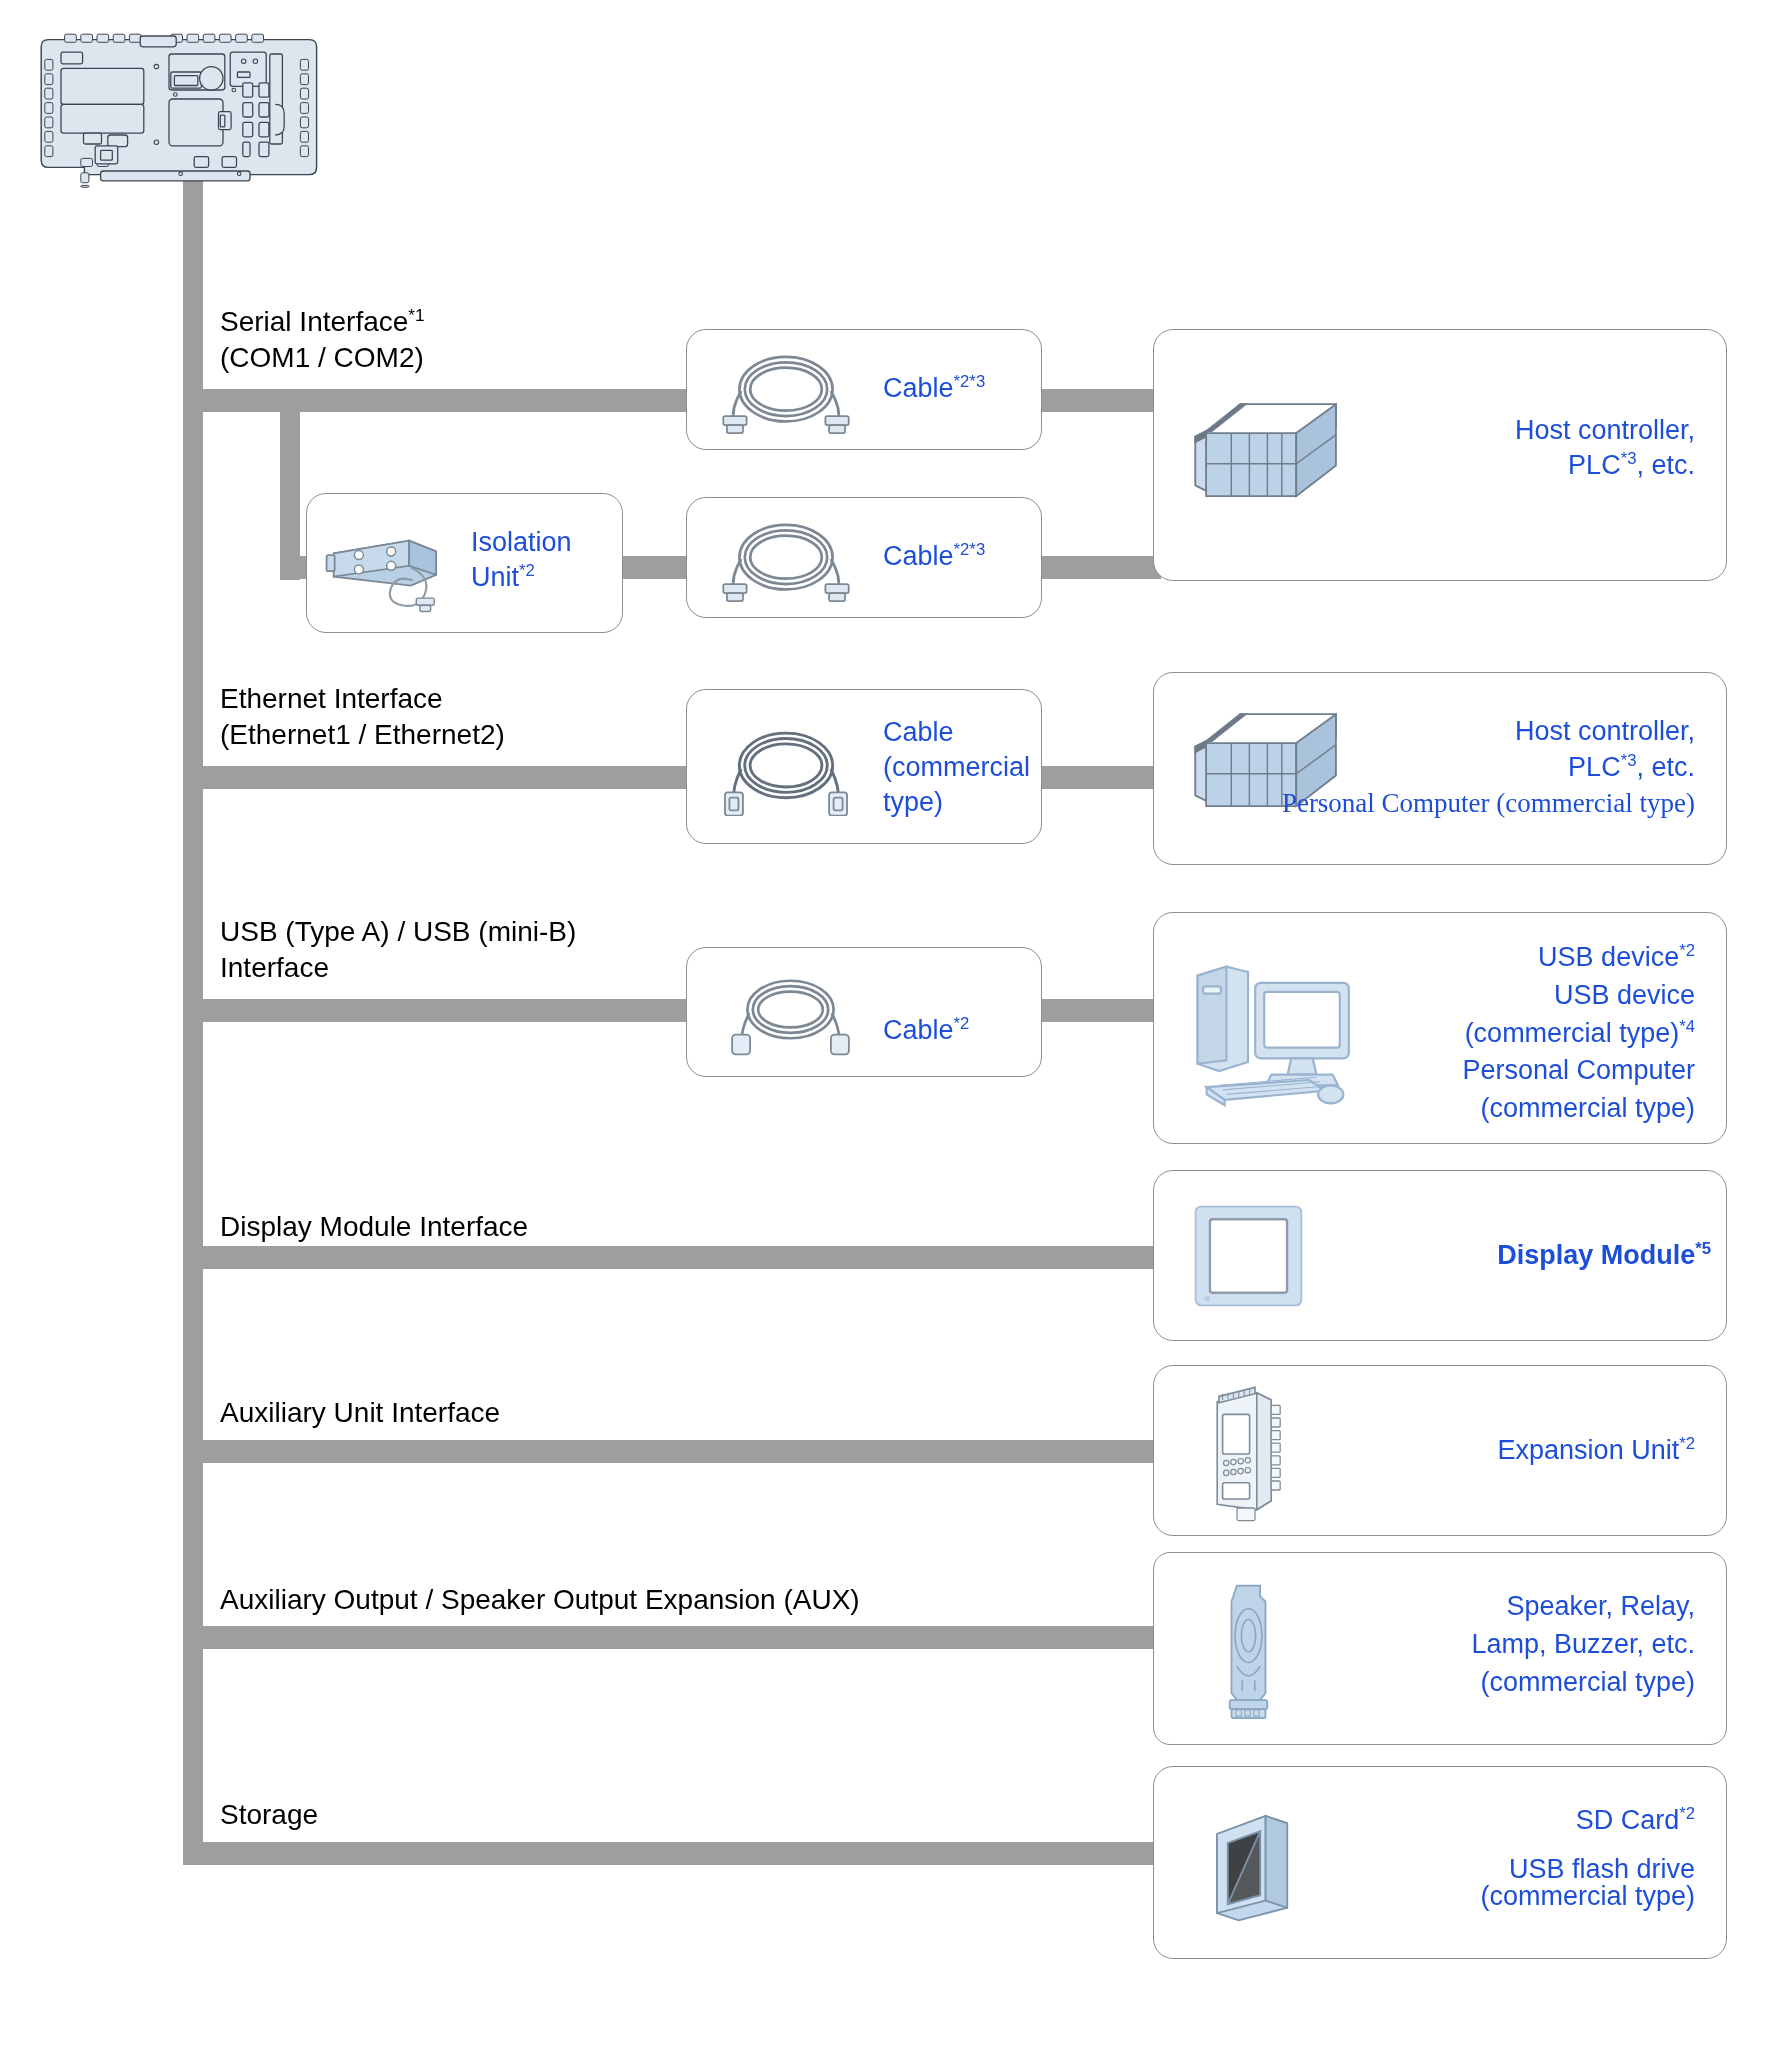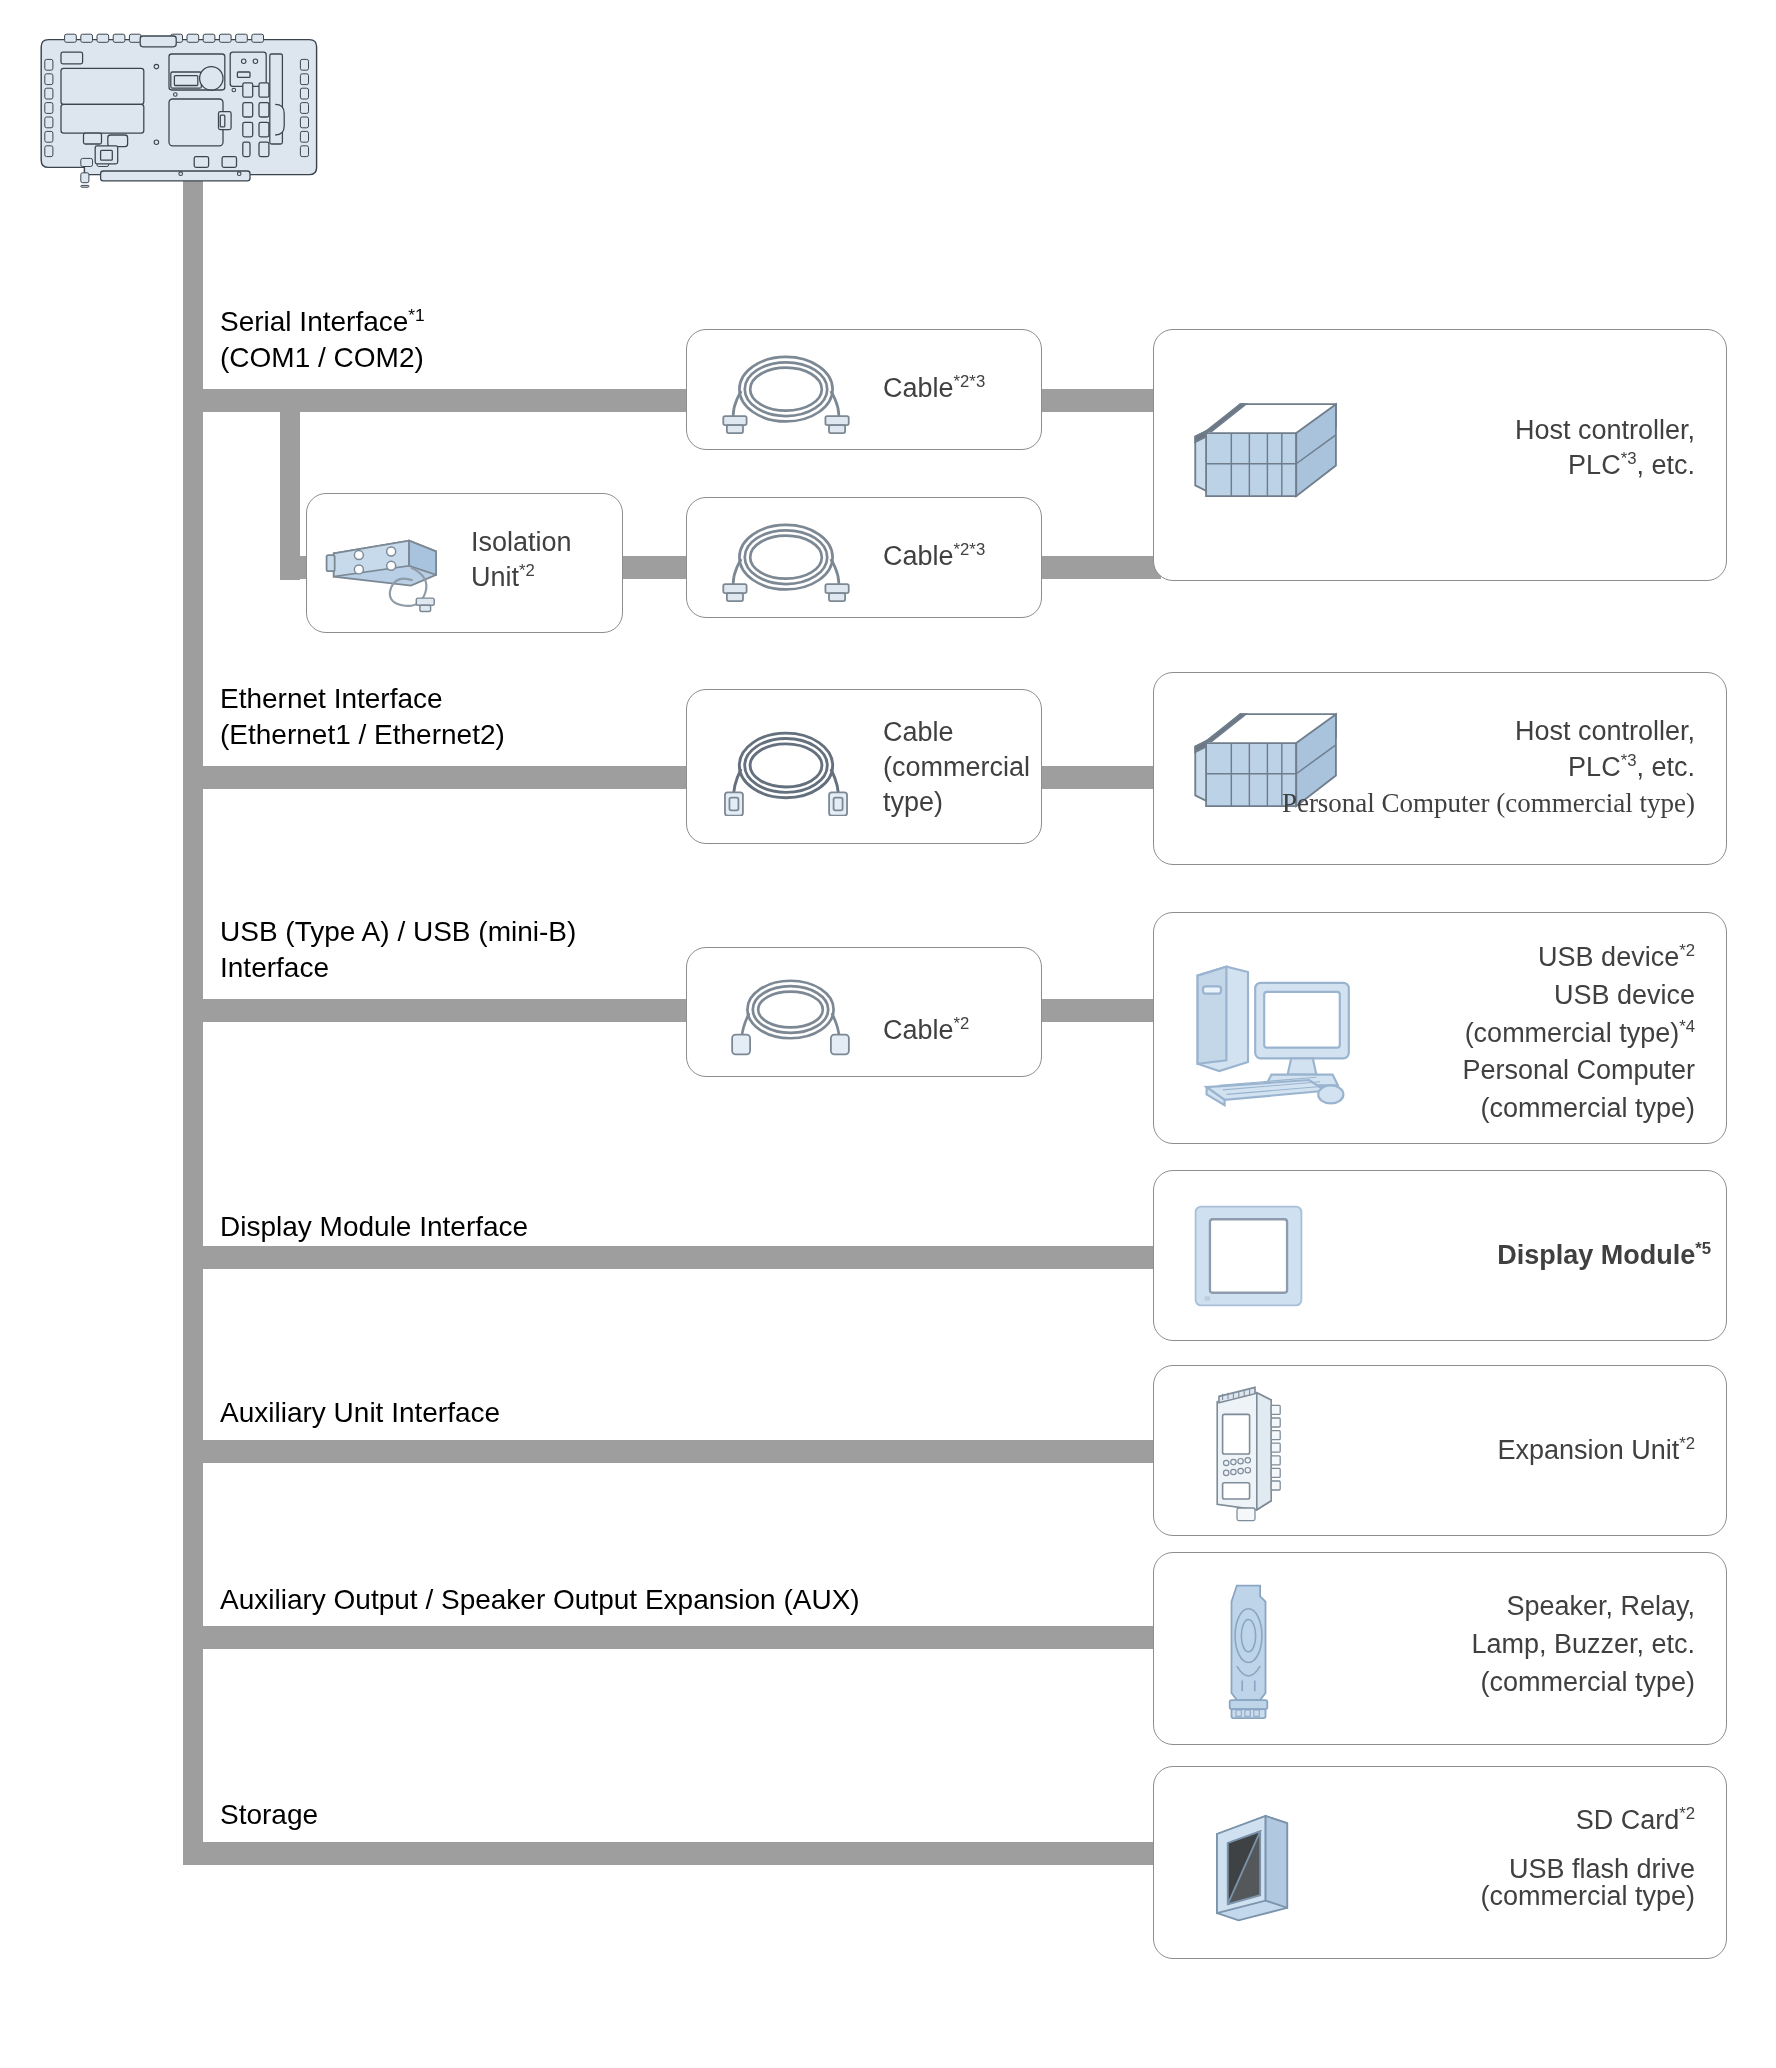"Cable*2*3" .card .txt { color: #404040 -> #1d4ed8 }
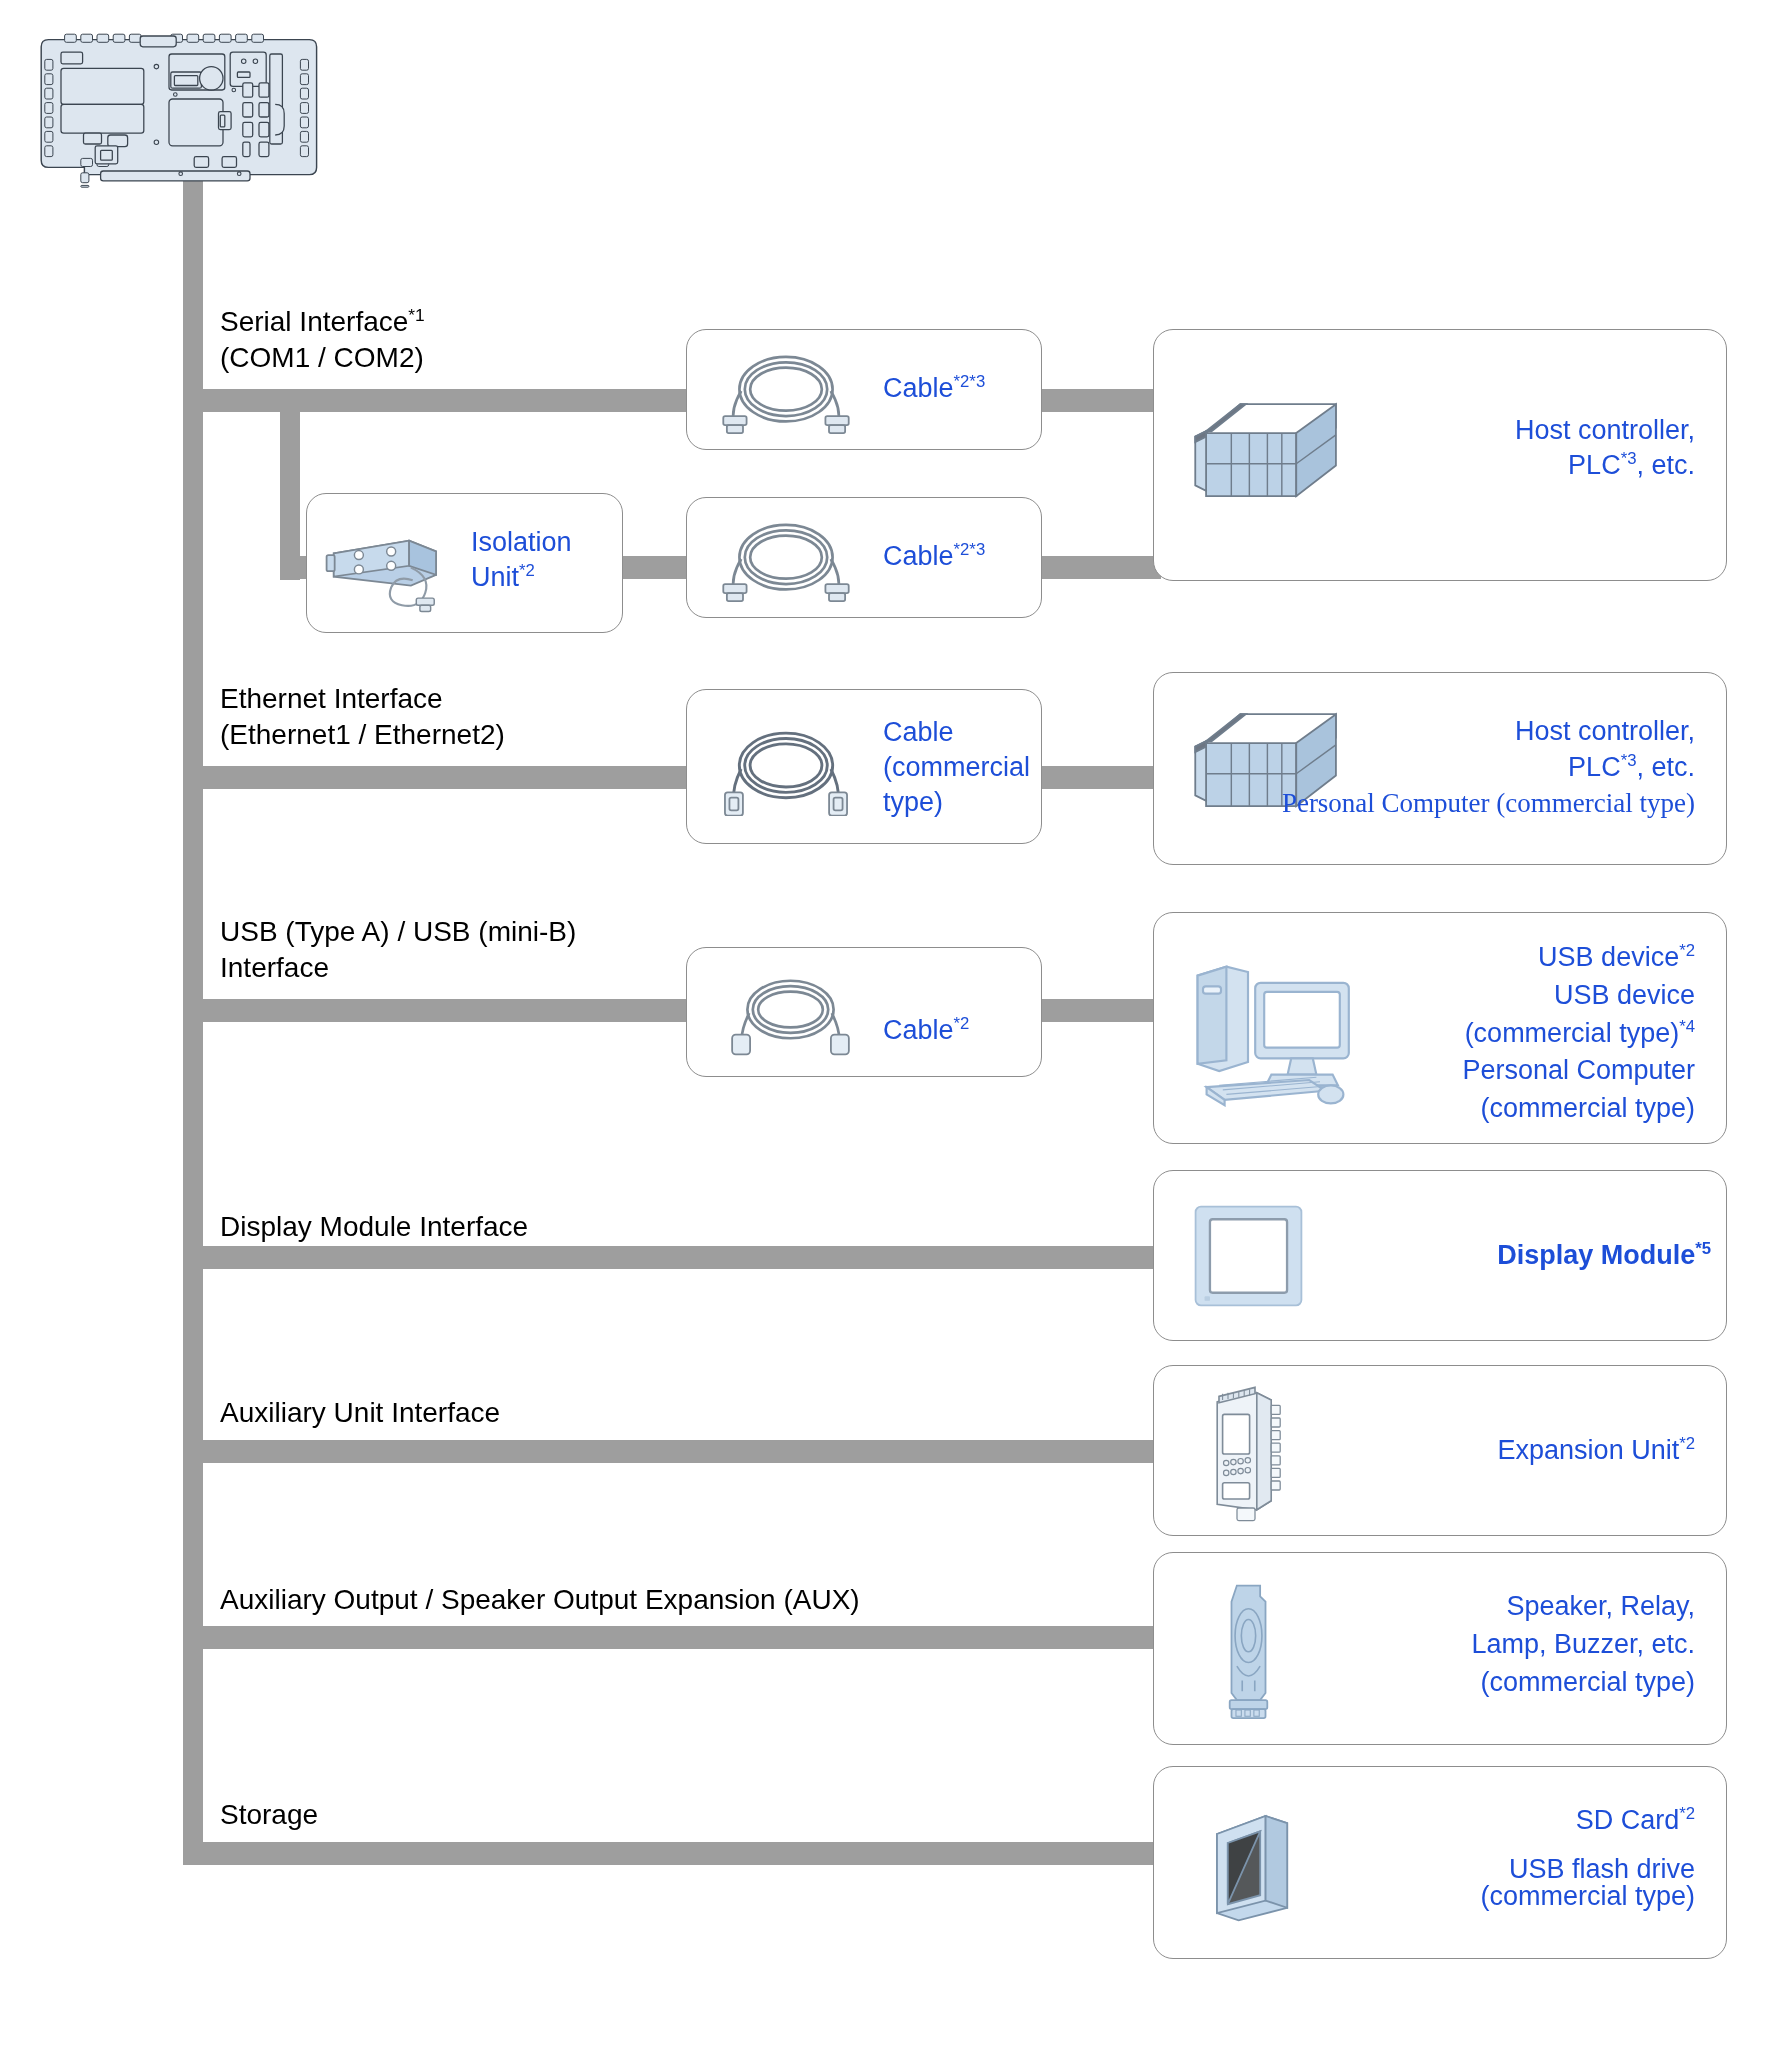"Speaker, Relay," div.card { border-radius: none -> 17px }
